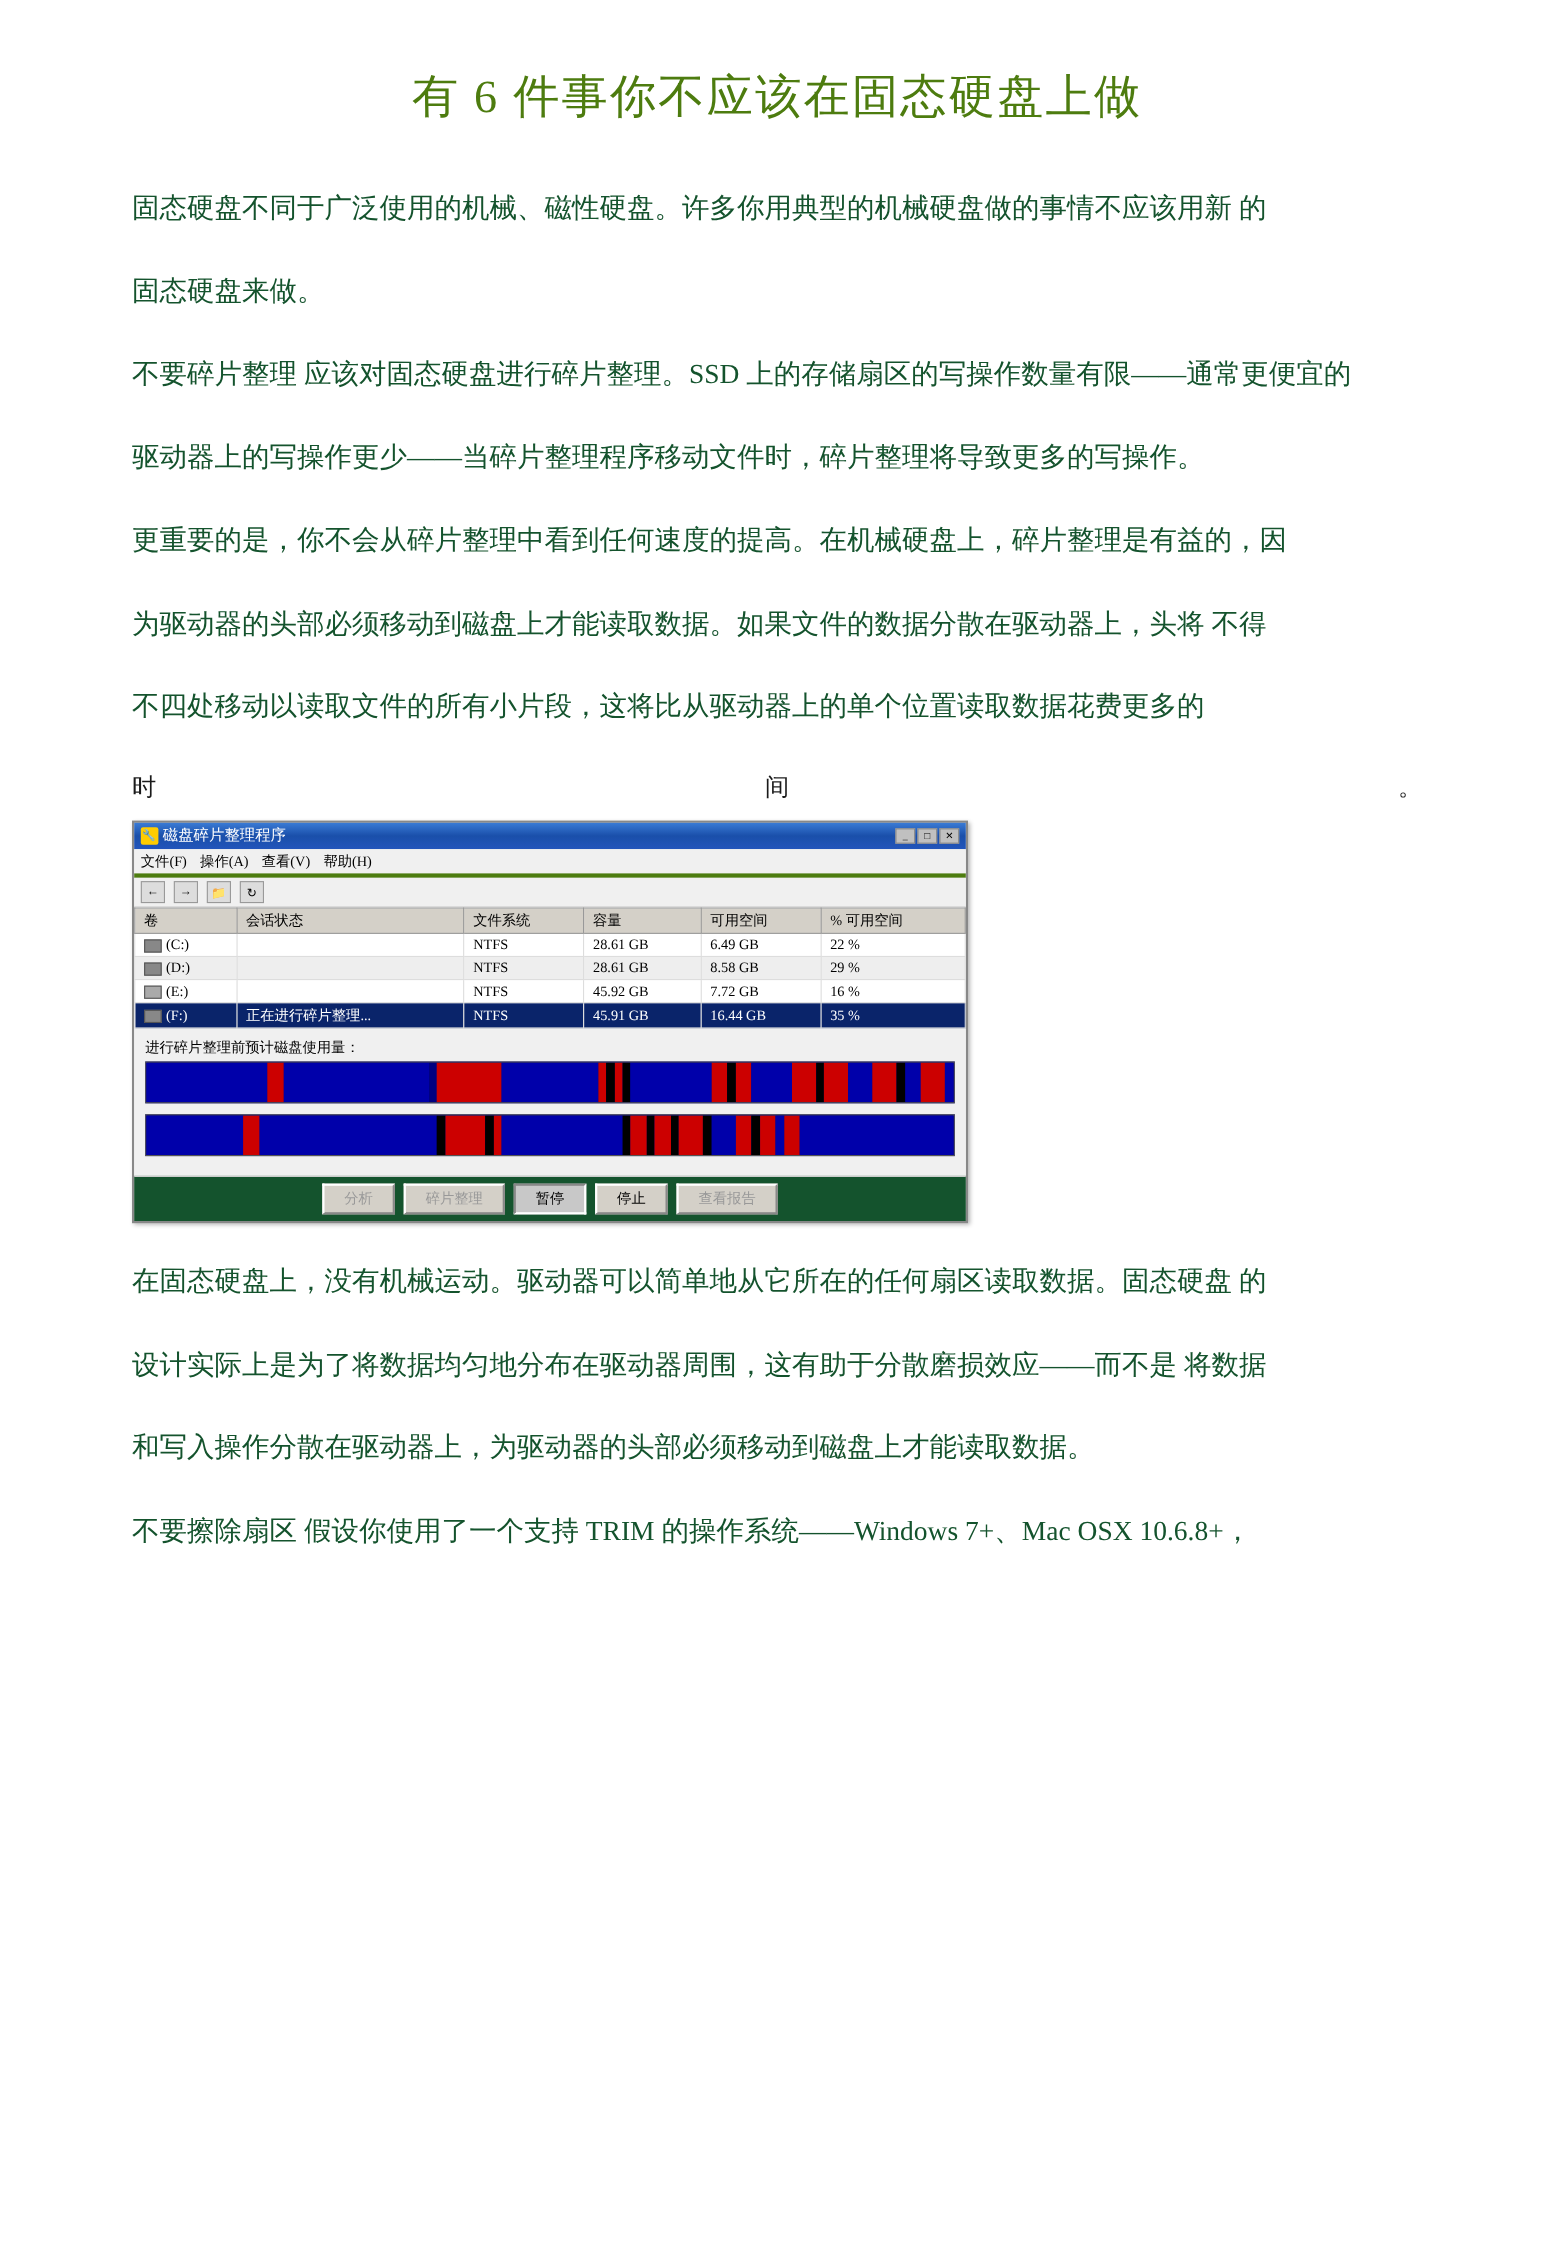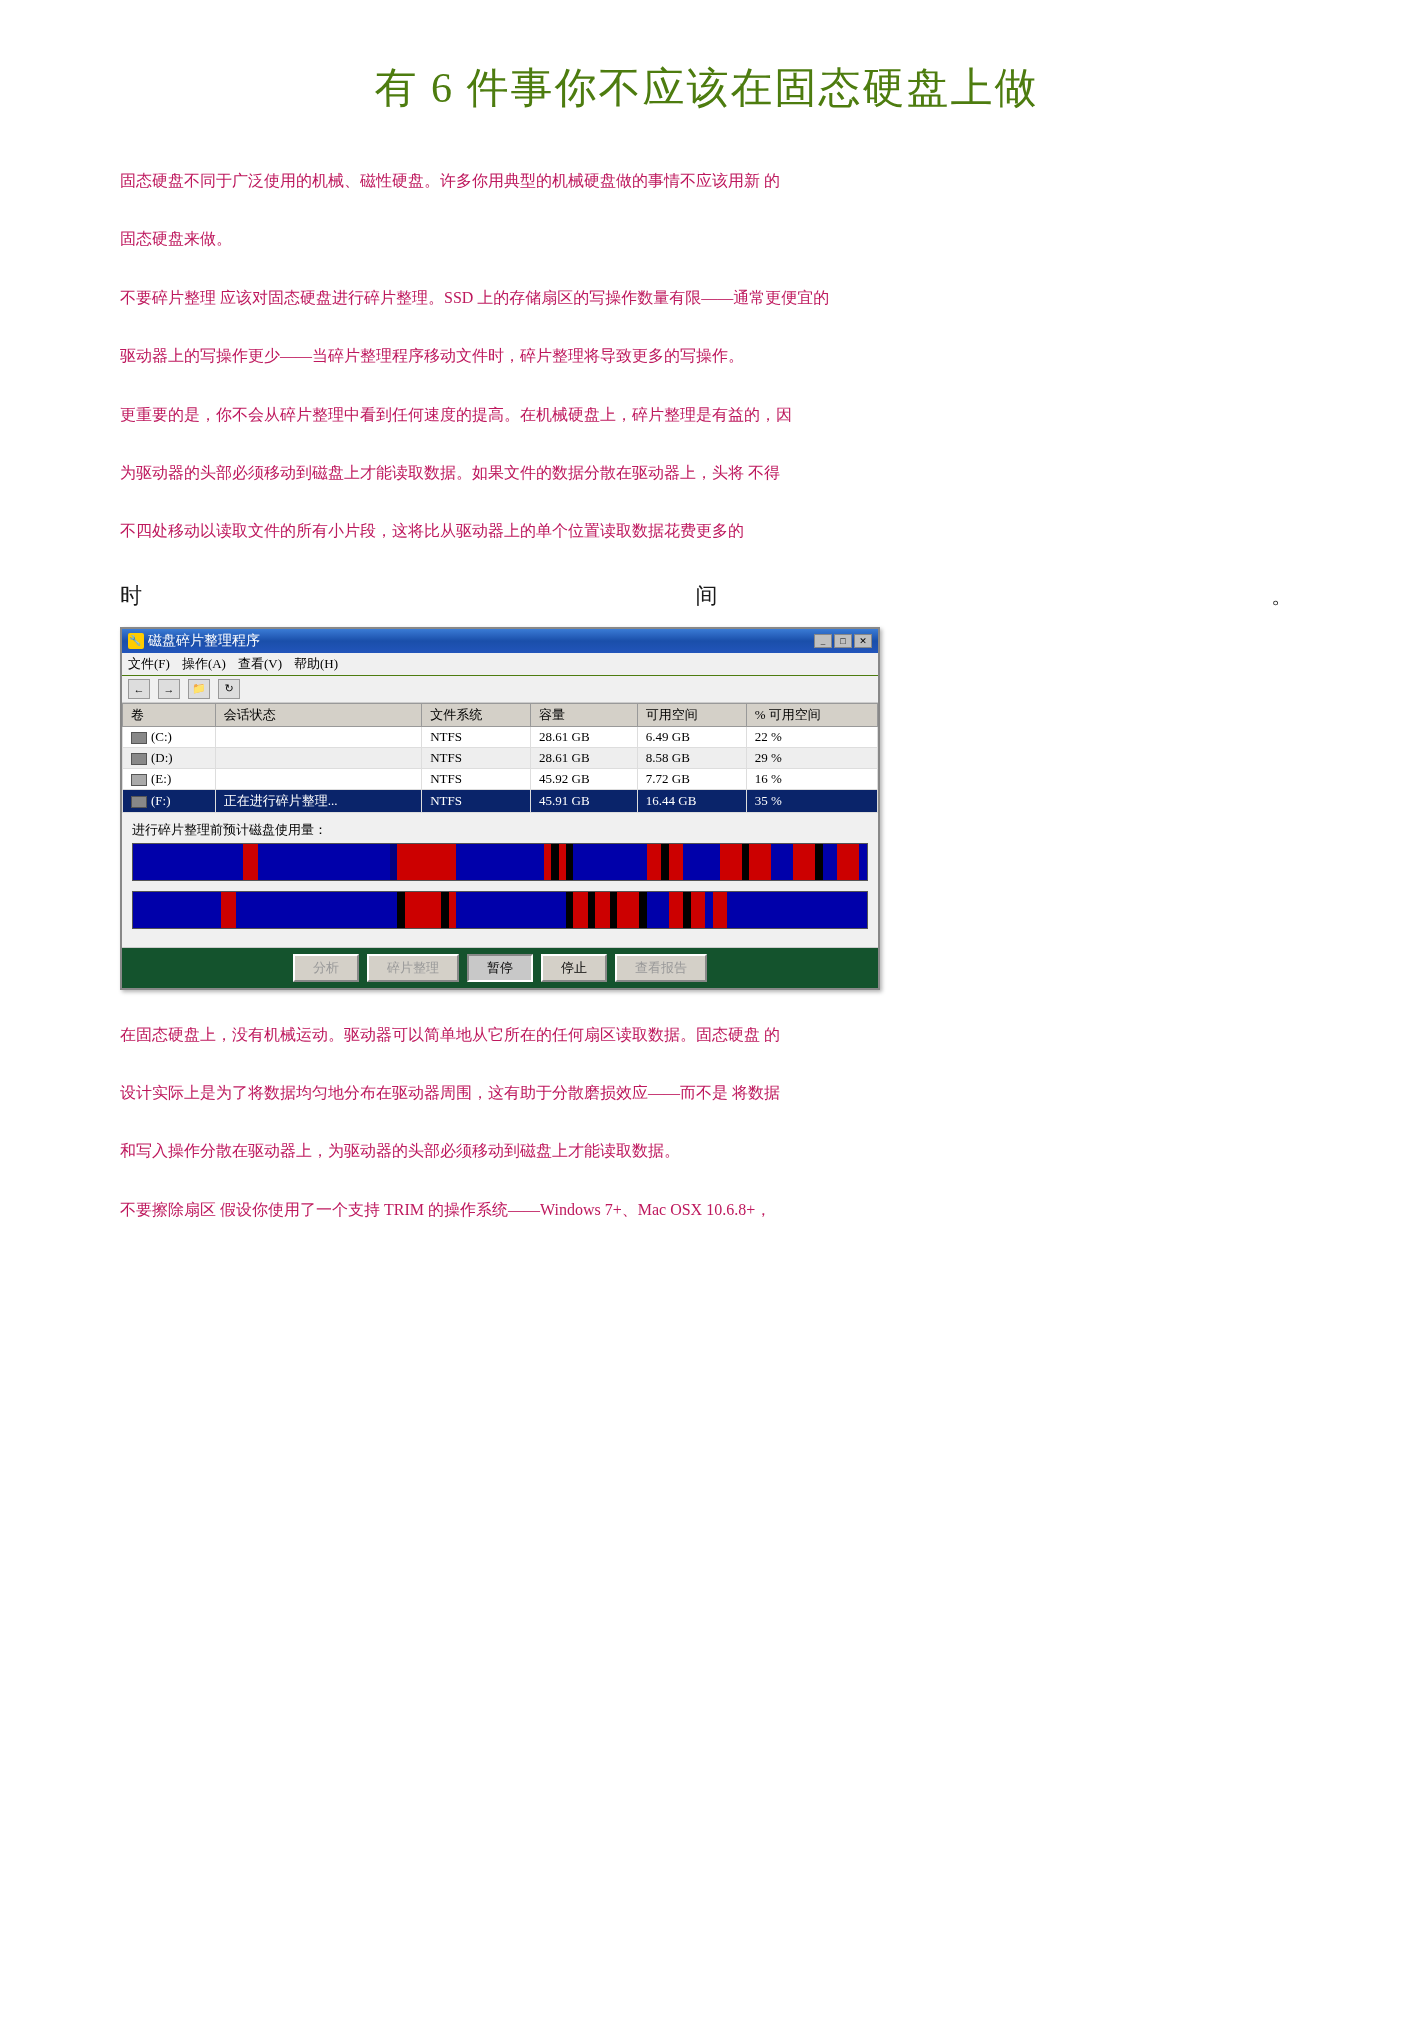"固态硬盘不同于广泛使用的机械、磁性硬盘。许多你用典型的机械硬盘做的事情不应该用新" .paragraph { color: #be185d -> #14532d; font-size: 16px -> 25px }
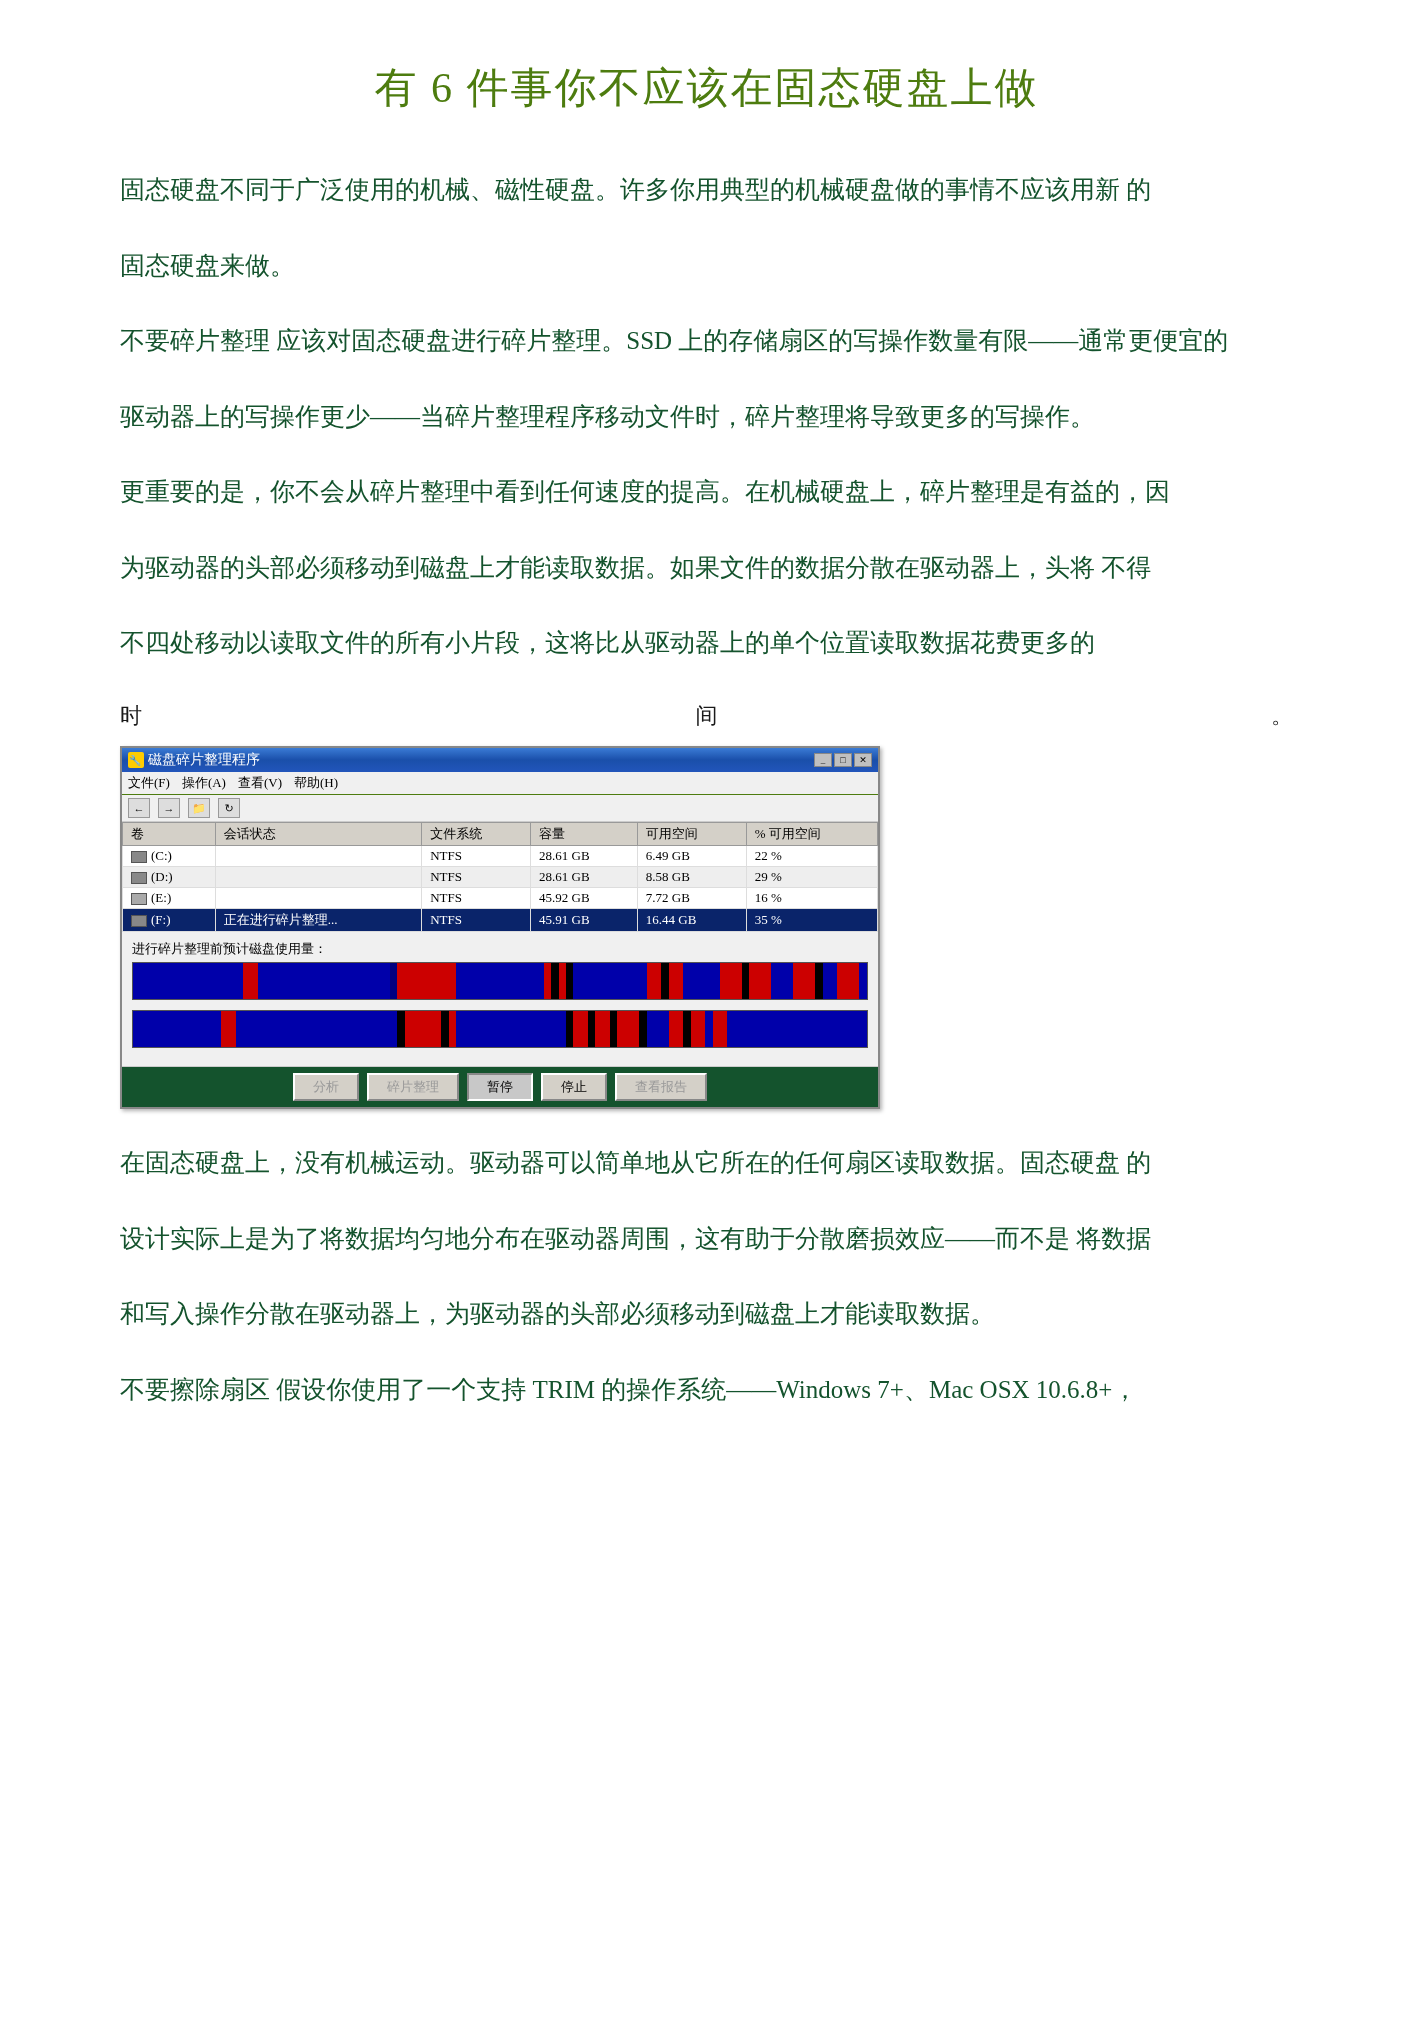"文件(F)" .defrag-menubar { border-bottom: 1px solid #4d7c0f -> 4px solid #4d7c0f }
